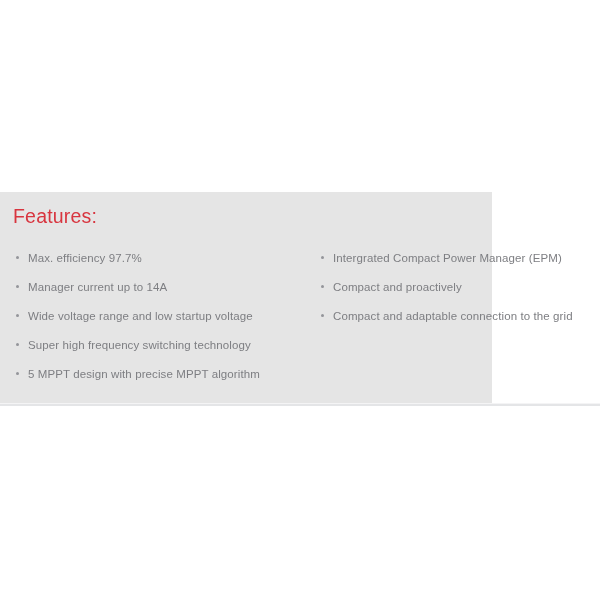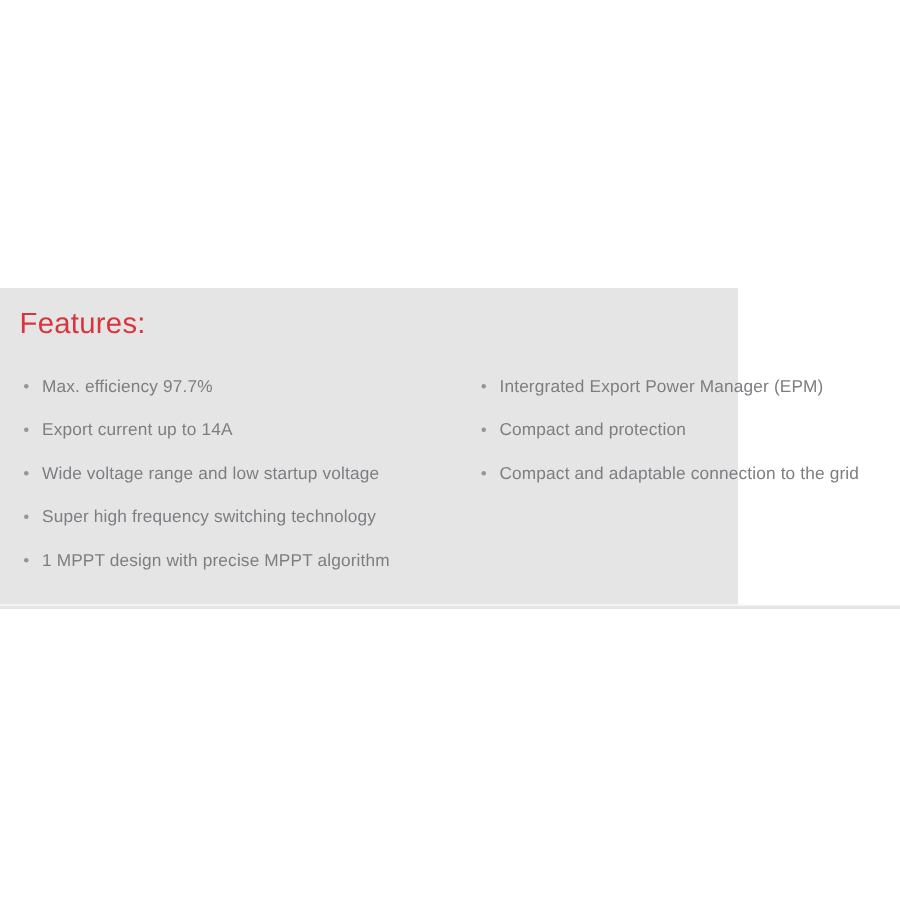"Intergrated Export Power Manager (EPM)" span { text: Export -> Compact }
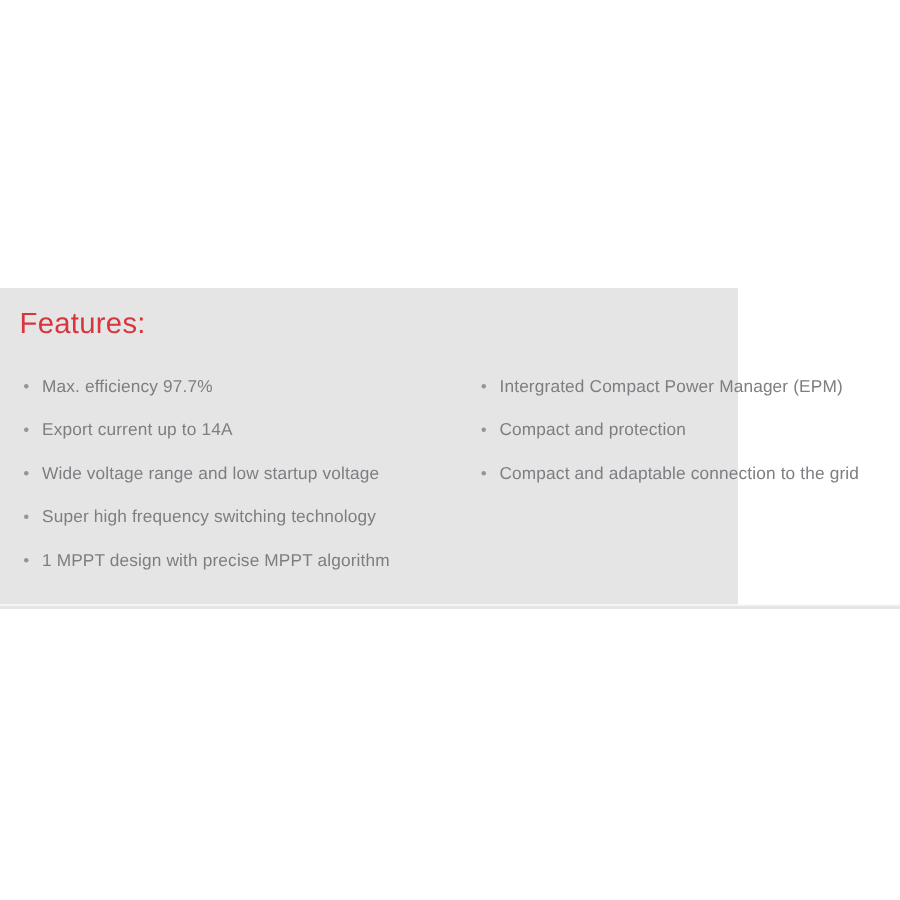"Export current up to 14A" span { text: Export -> Manager }
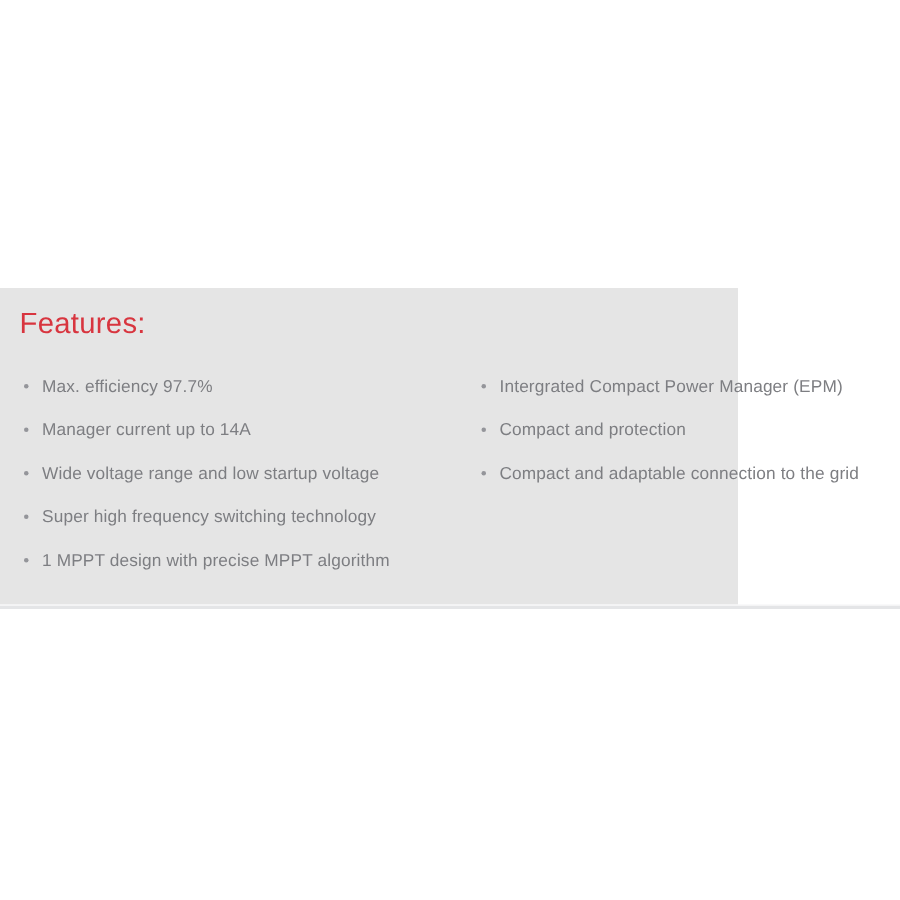"Compact and protection" span { text: protection -> proactively }
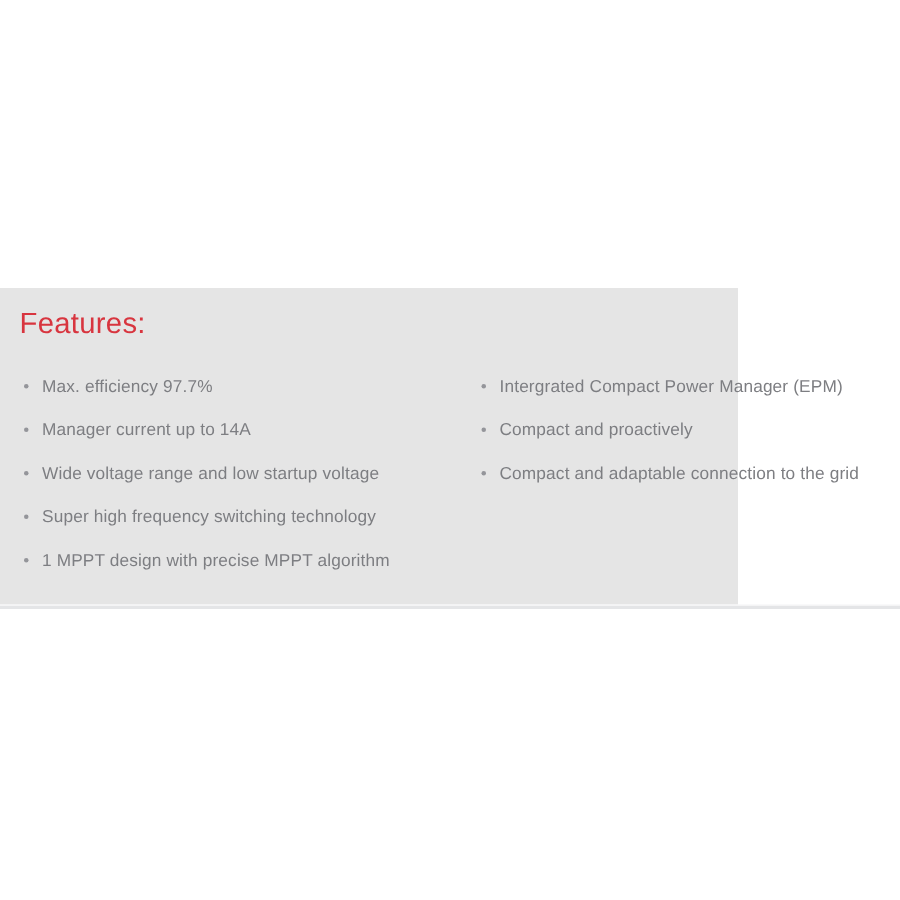"1 MPPT design with precise" span { text: 1 -> 5 }
